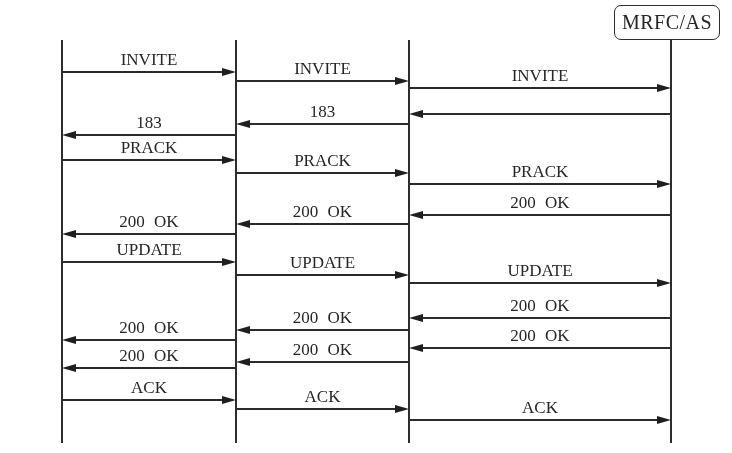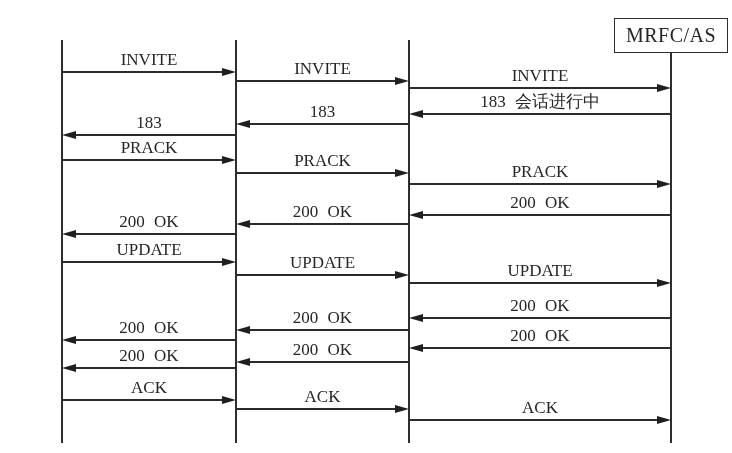"MRFC/AS" div.participant-box { border-radius: none -> 7px; top: 18px -> 5px; width: 114px -> 106px }
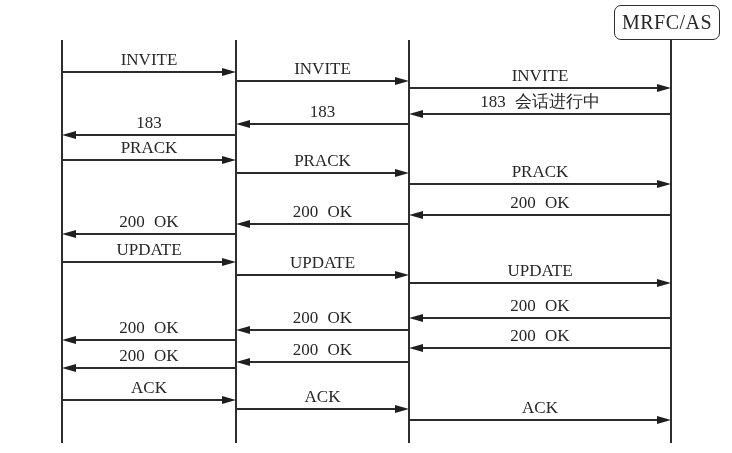"183 会话进行中" div.msg-label { html: <div>183 会话进行中</div> -> none }
